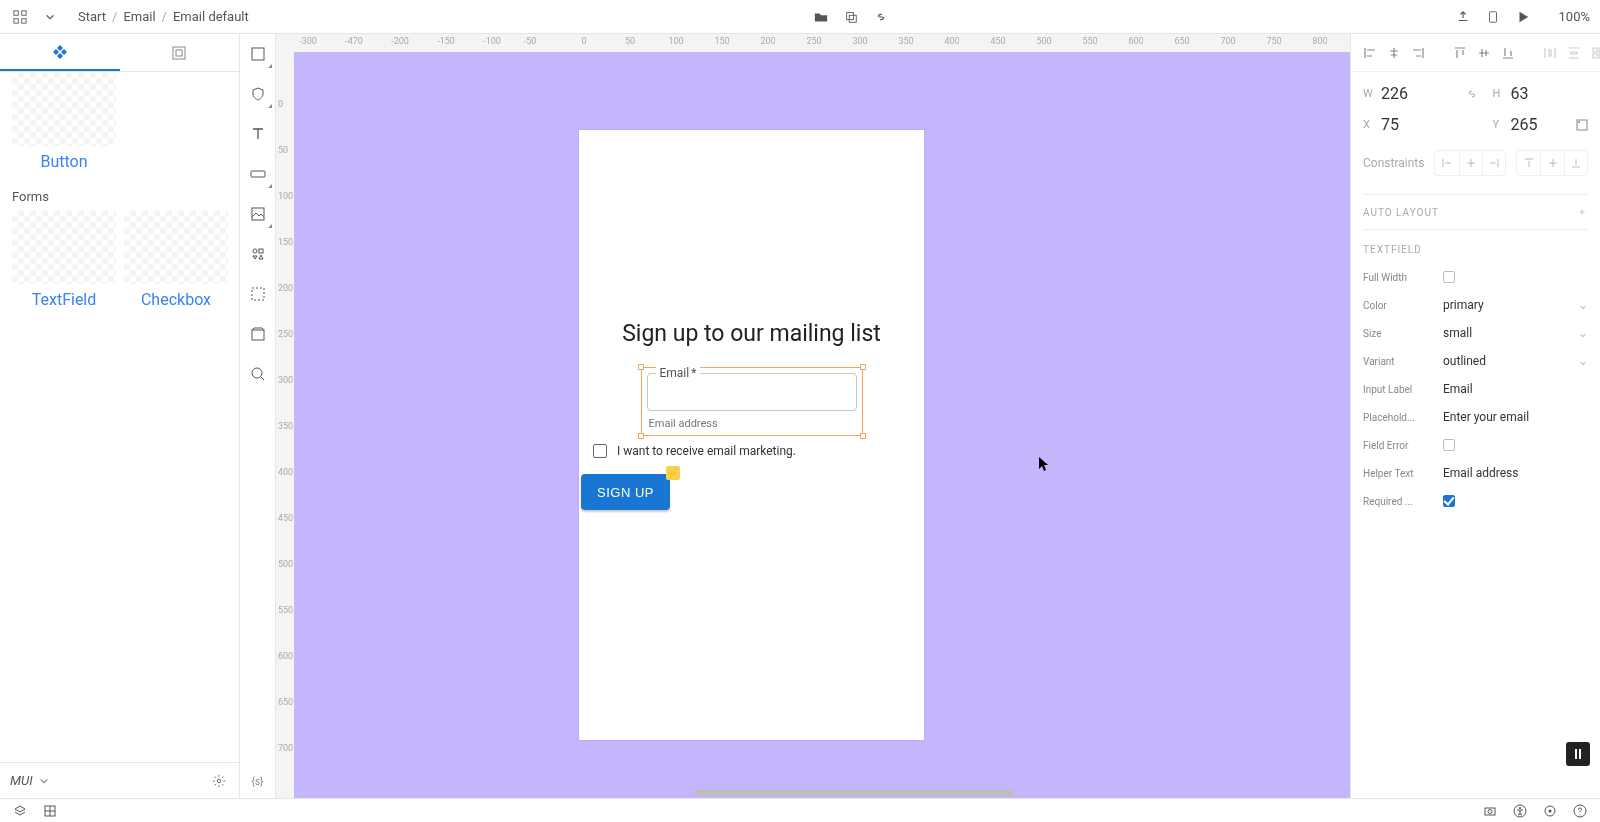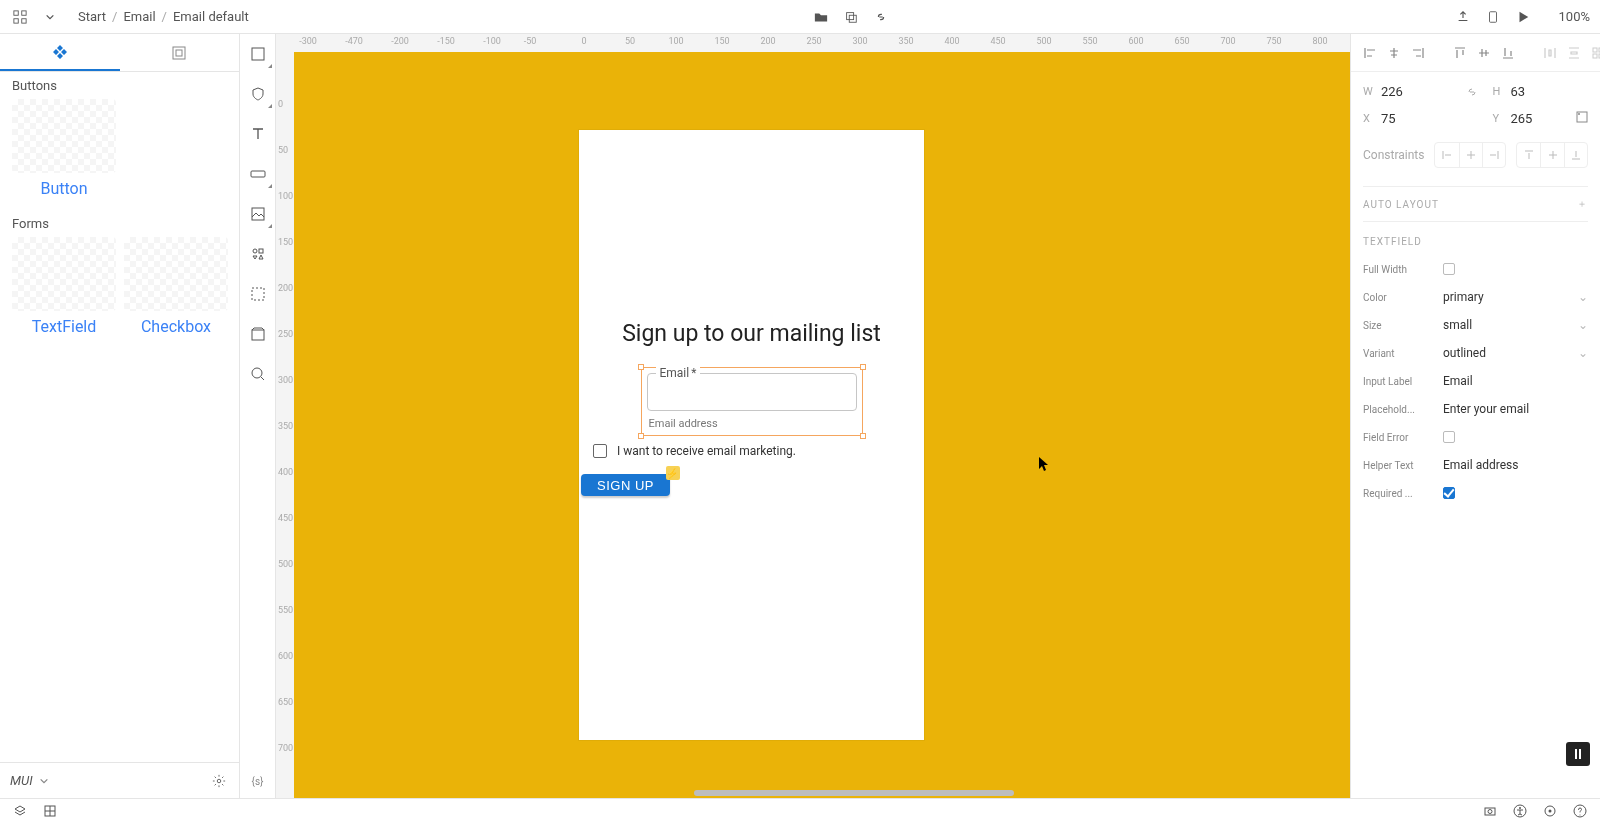"-300" .canvas-wrap { background: #eab308 -> #c4b5fd }
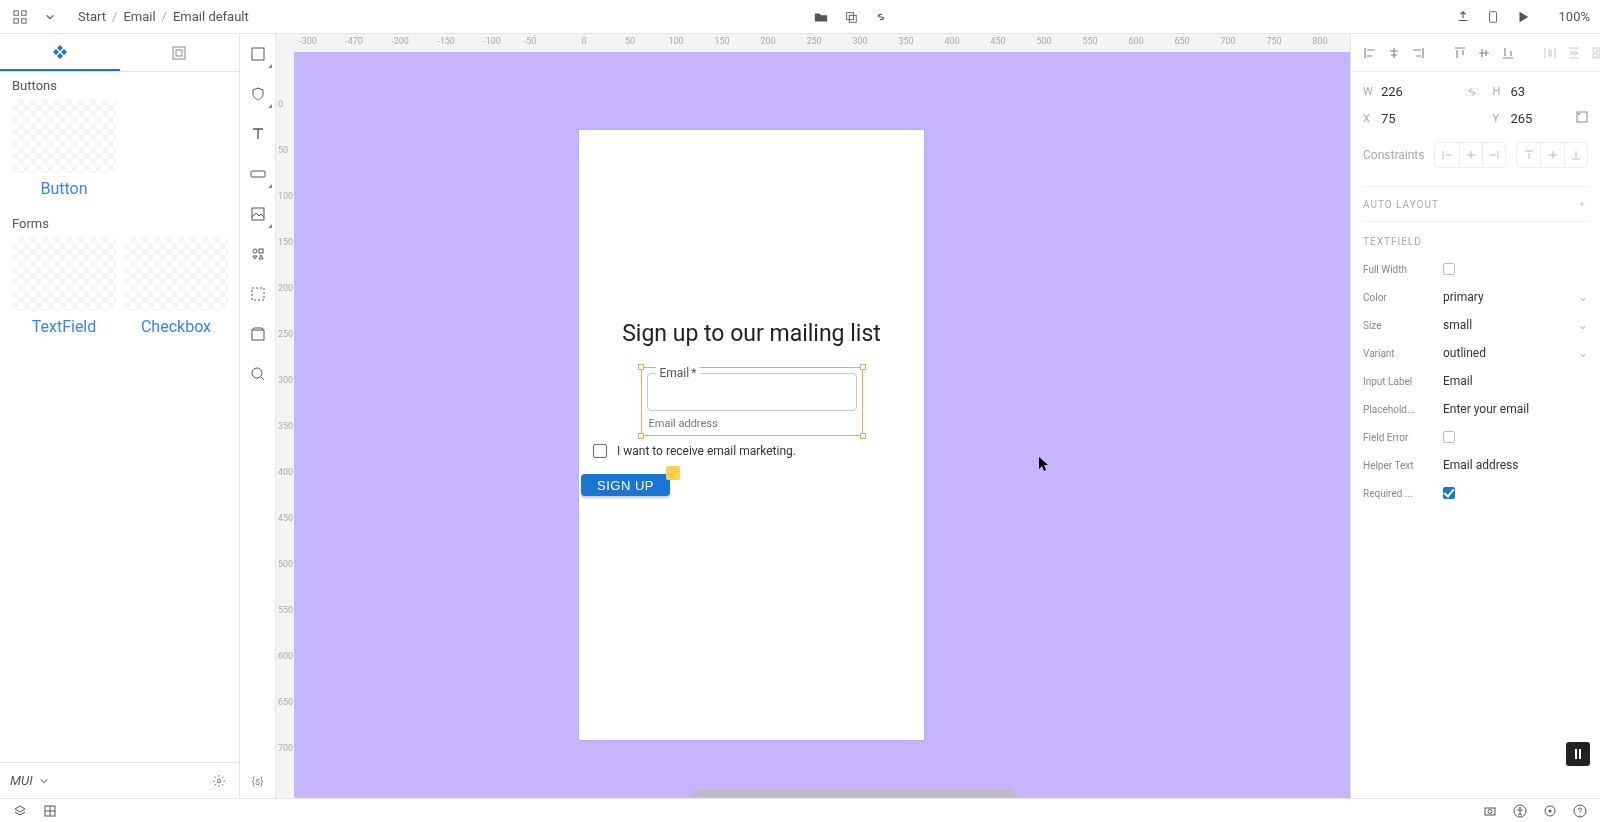"Buttons" div.section-title { html: <div>Buttons</div> -> none }
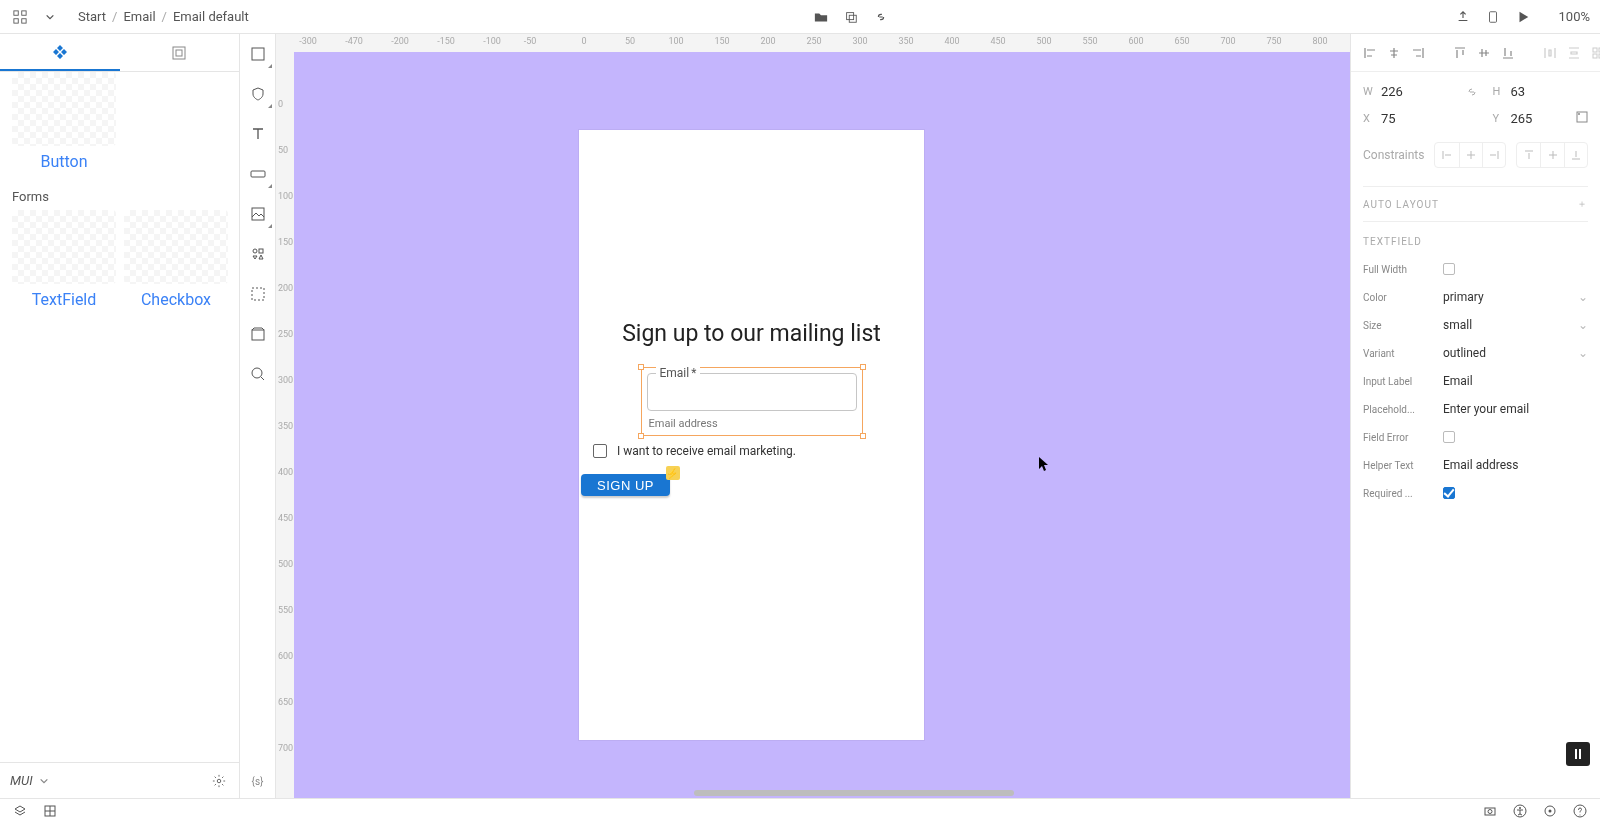"226" .dim-val { font-size: 13px -> 16px }
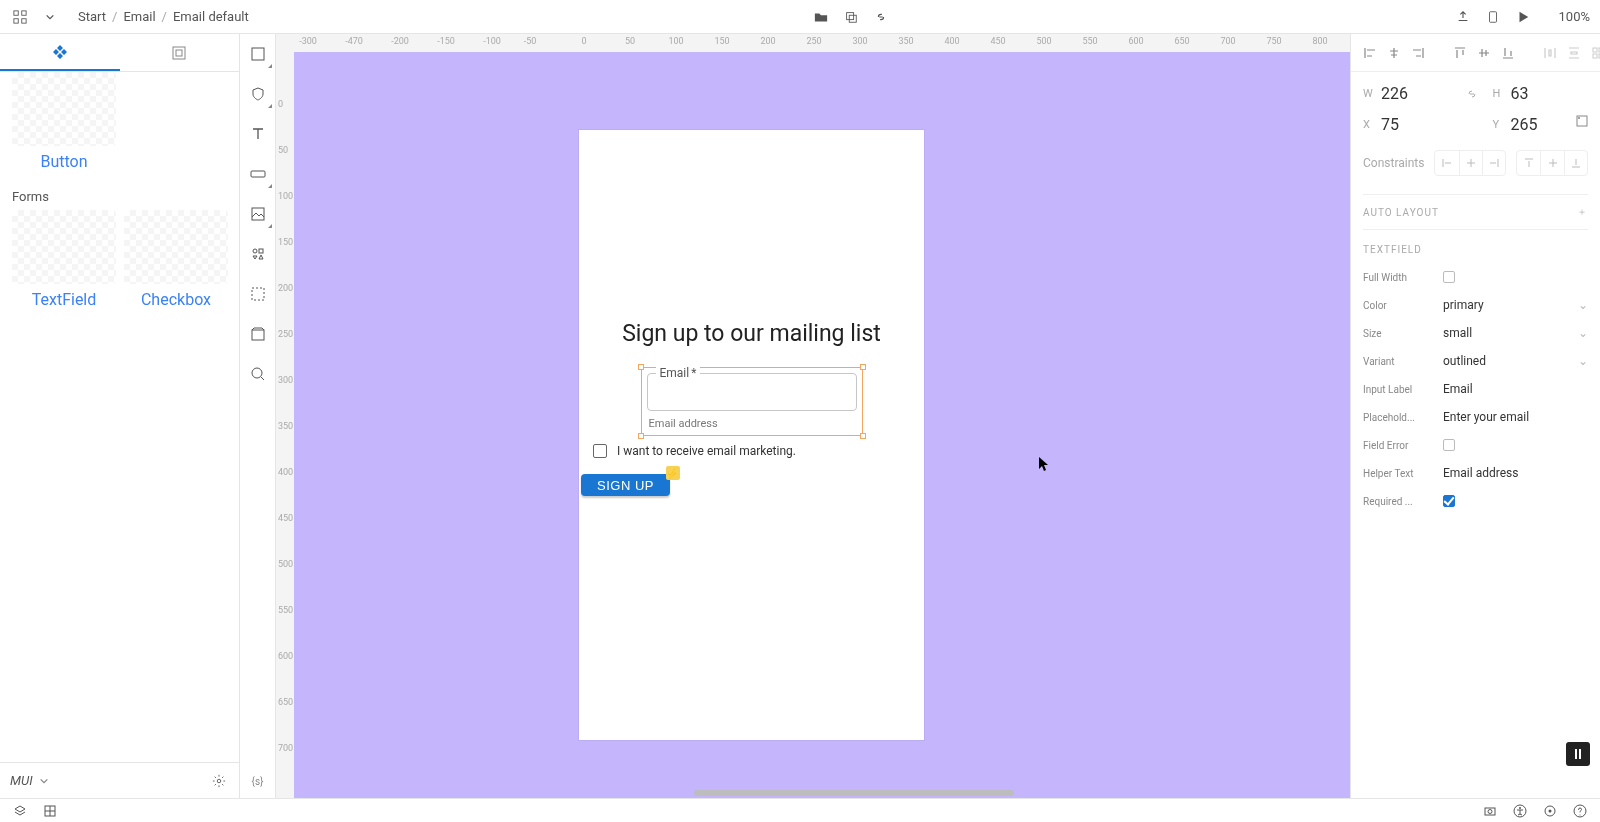"265" span.dim-val { align-items: none -> center }
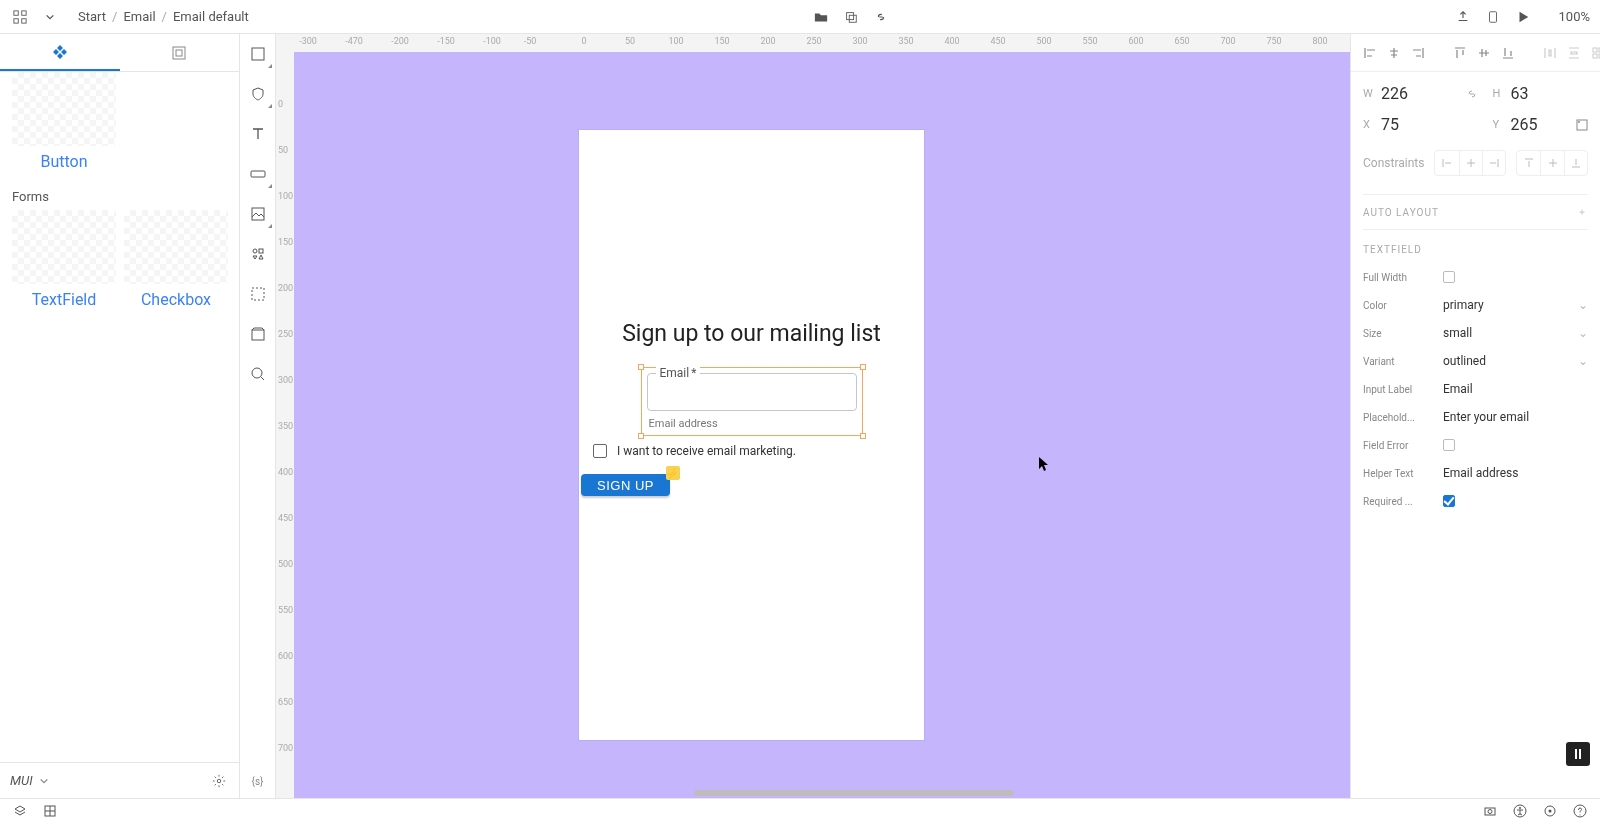"SIGN UP" .mui-btn { height: 22px -> 36px }
